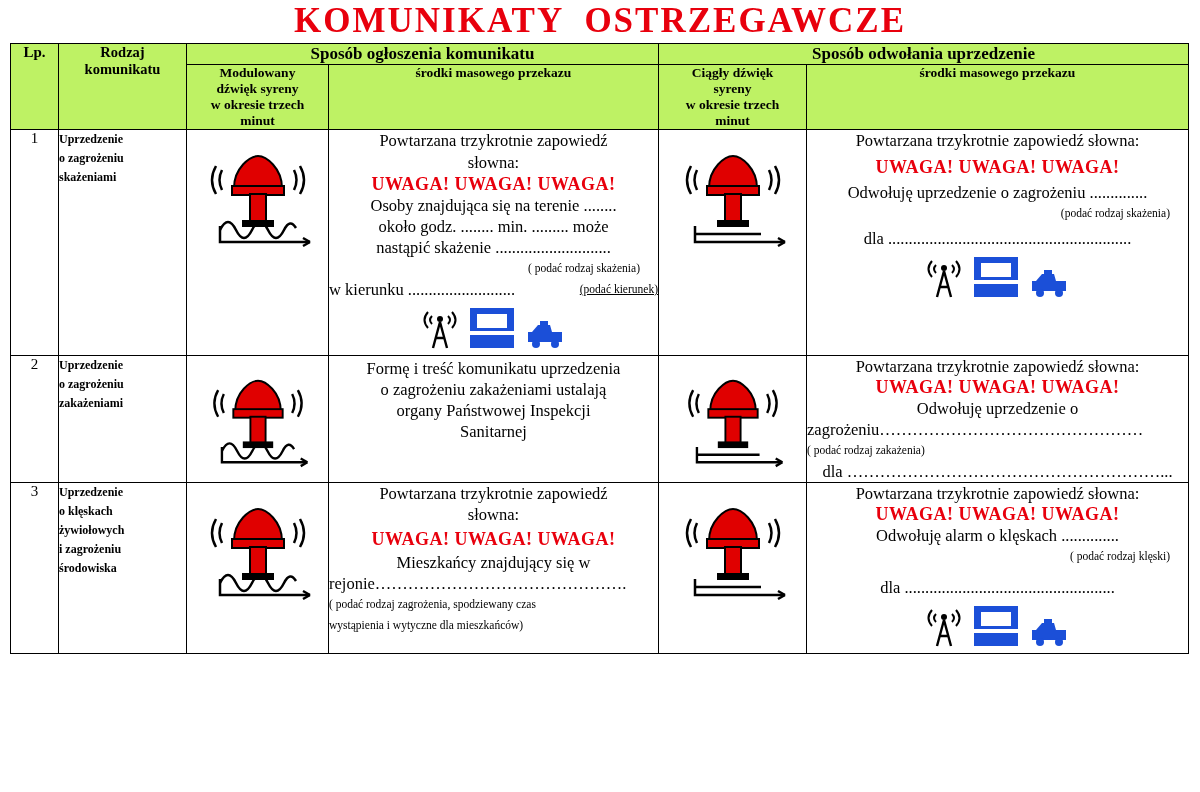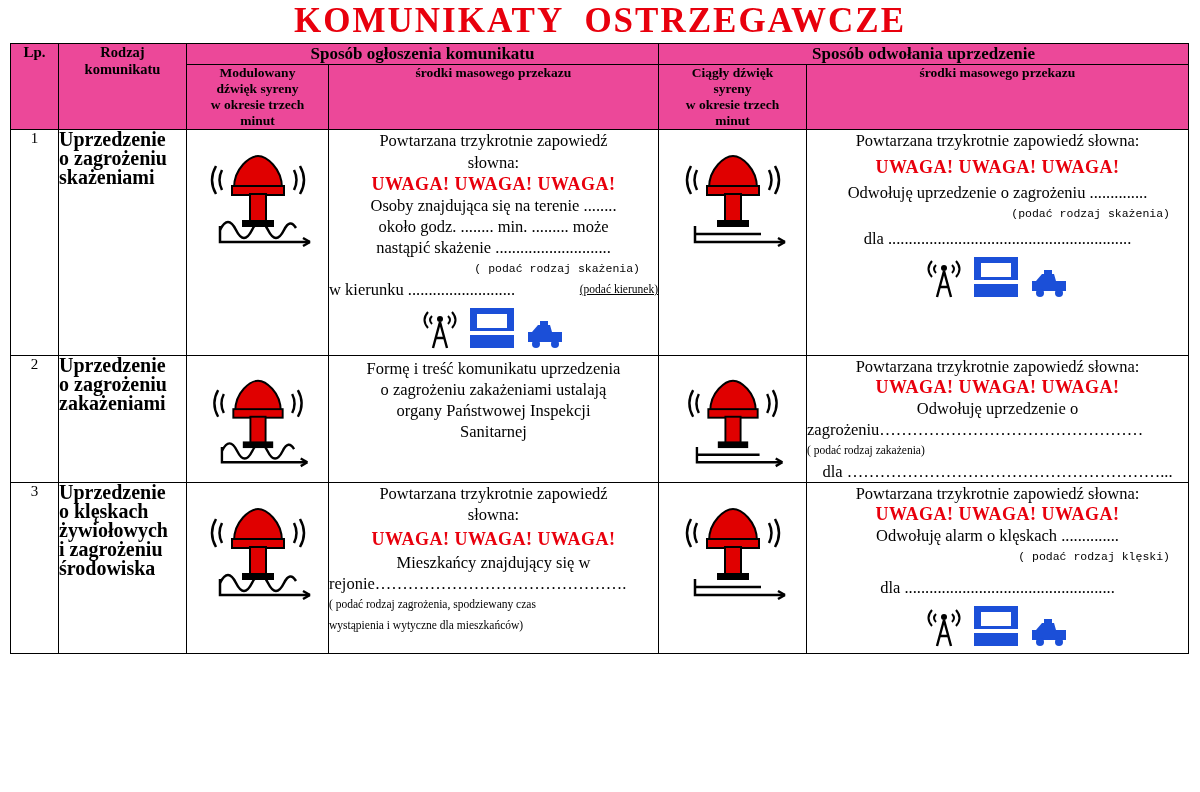"Lp." .hdr { background: #ec4899 -> #bef264 }
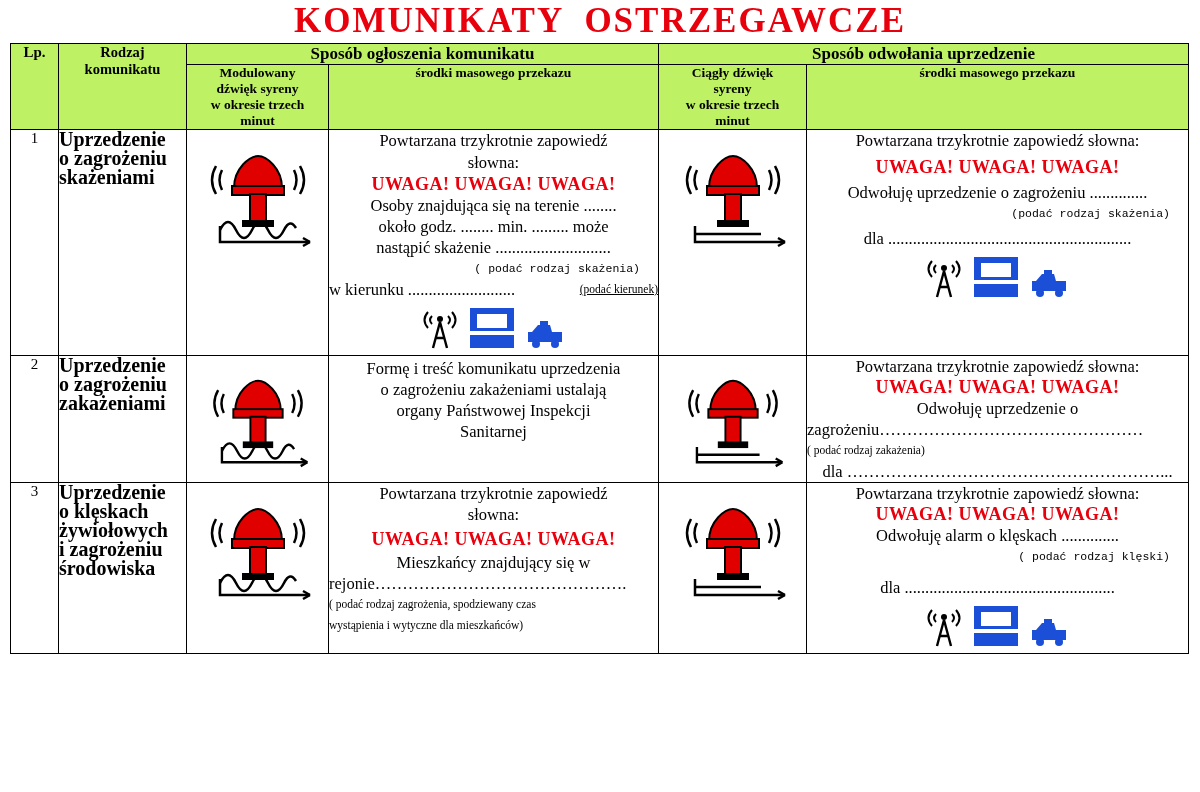"Uprzedzenie" td.cell-rodzaj { font-size: 20px -> 12px }
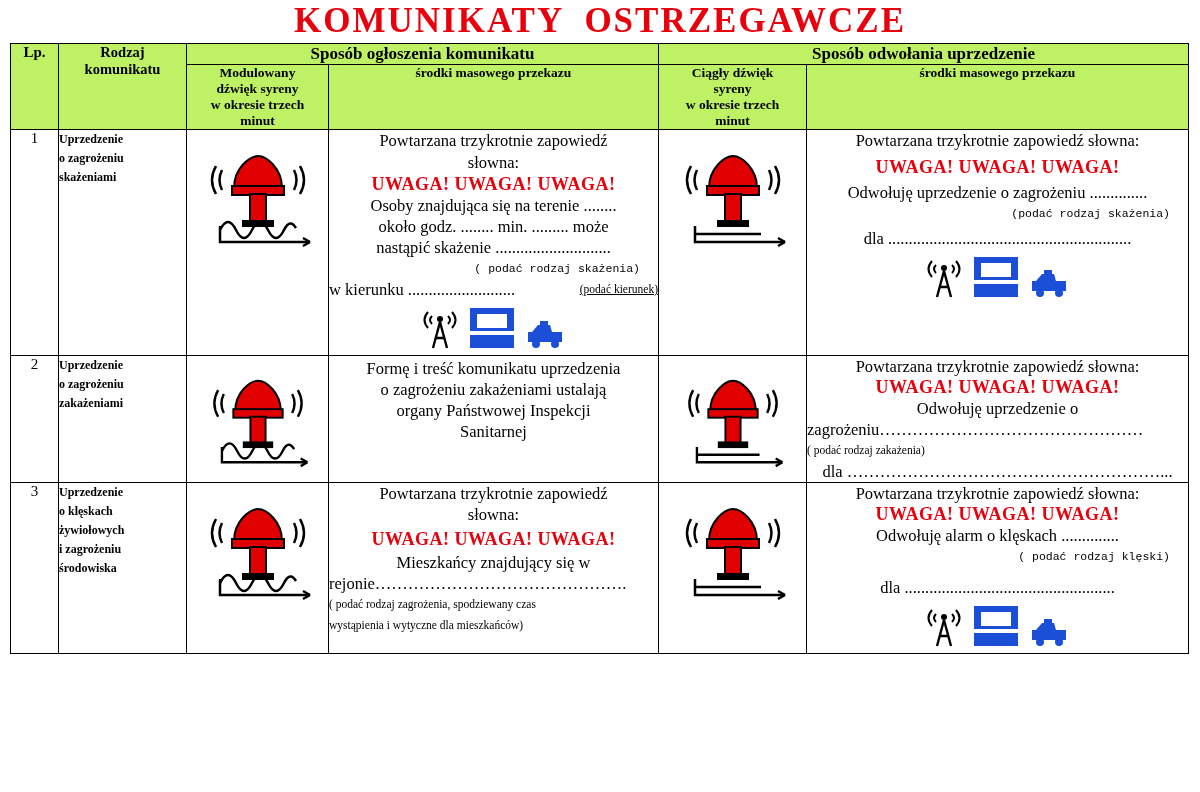"(podać rodzaj skażenia)" .note-right { font-family: Liberation Mono, monospace -> none }
